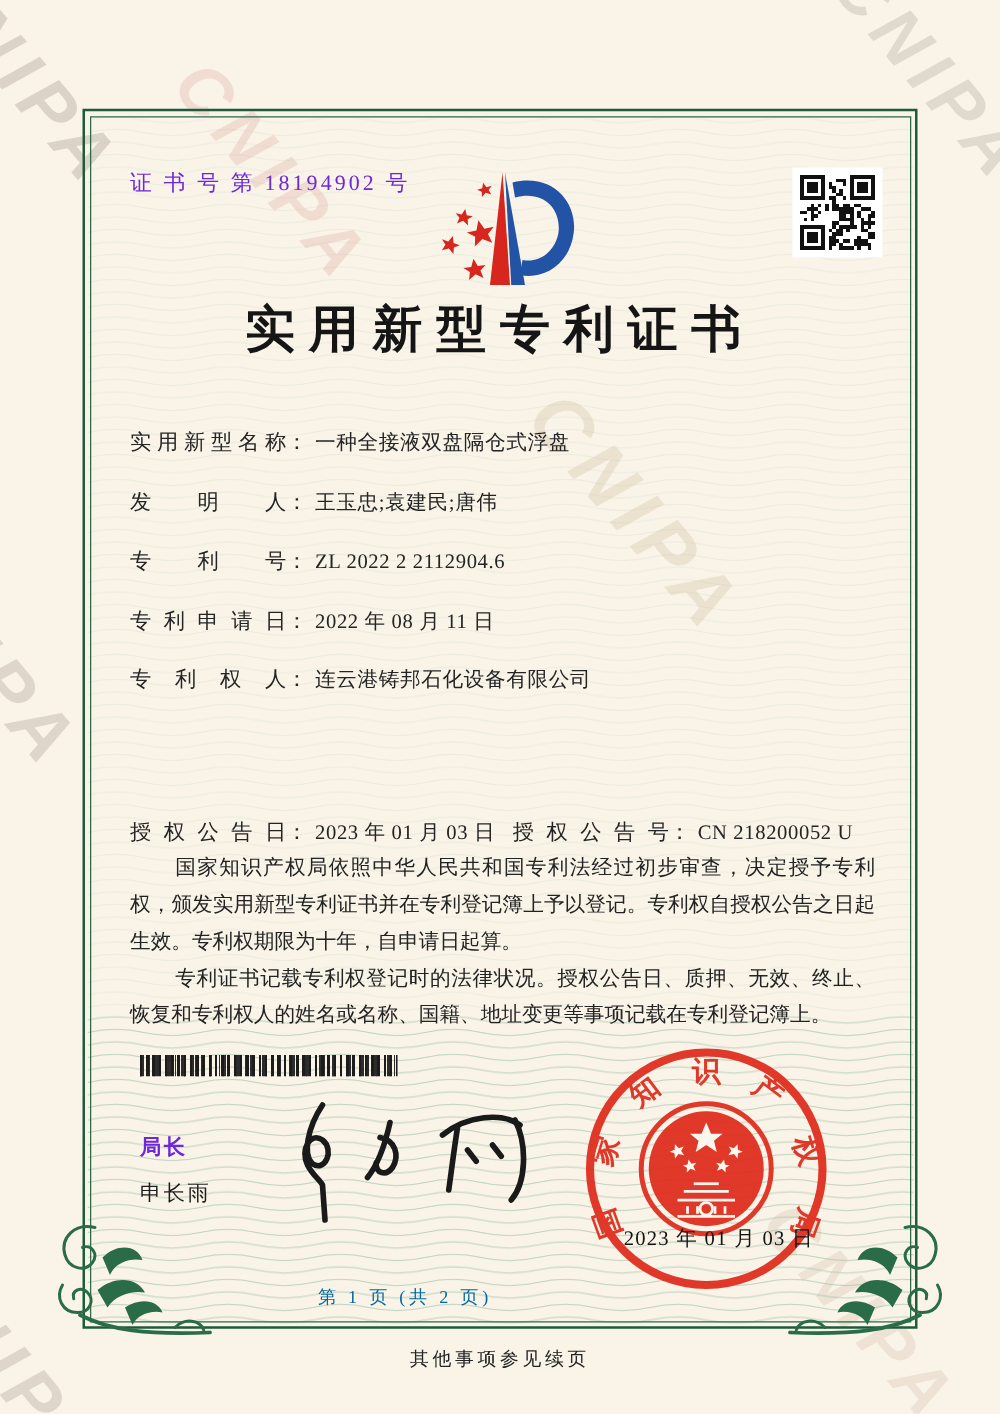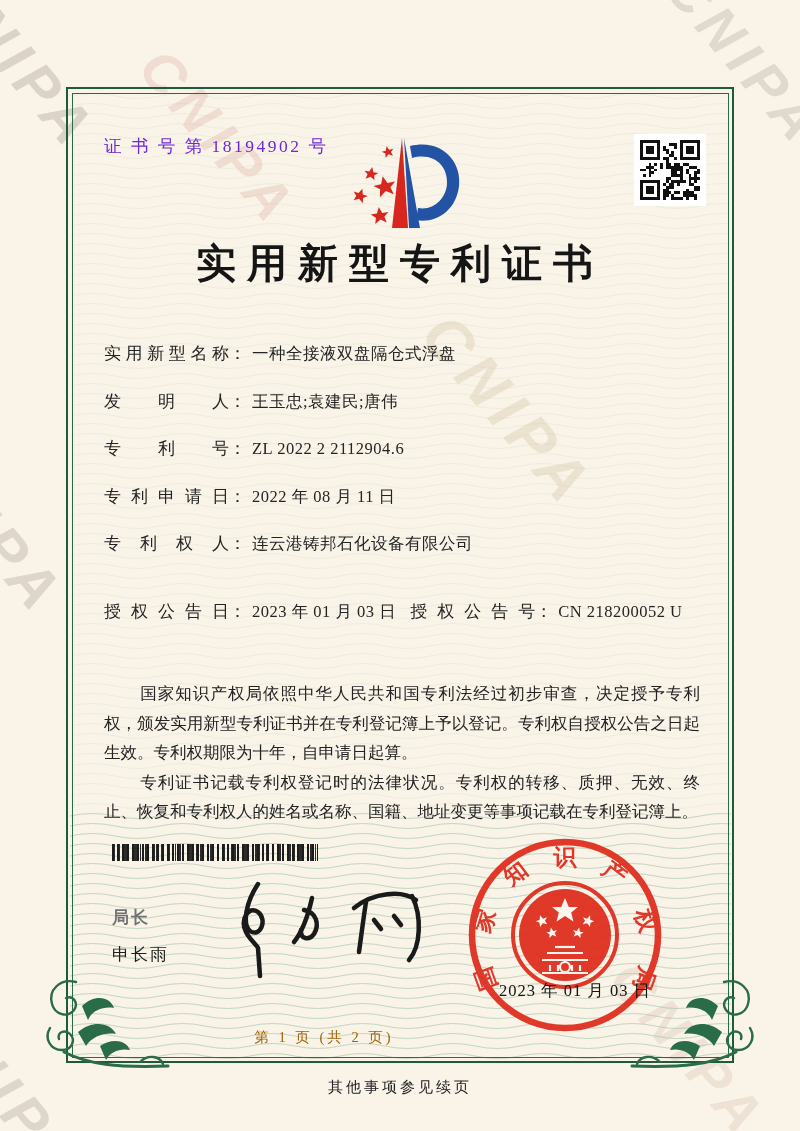"授权公告日： 2023 年 01 月" div.abs { top: 590px -> 644px }
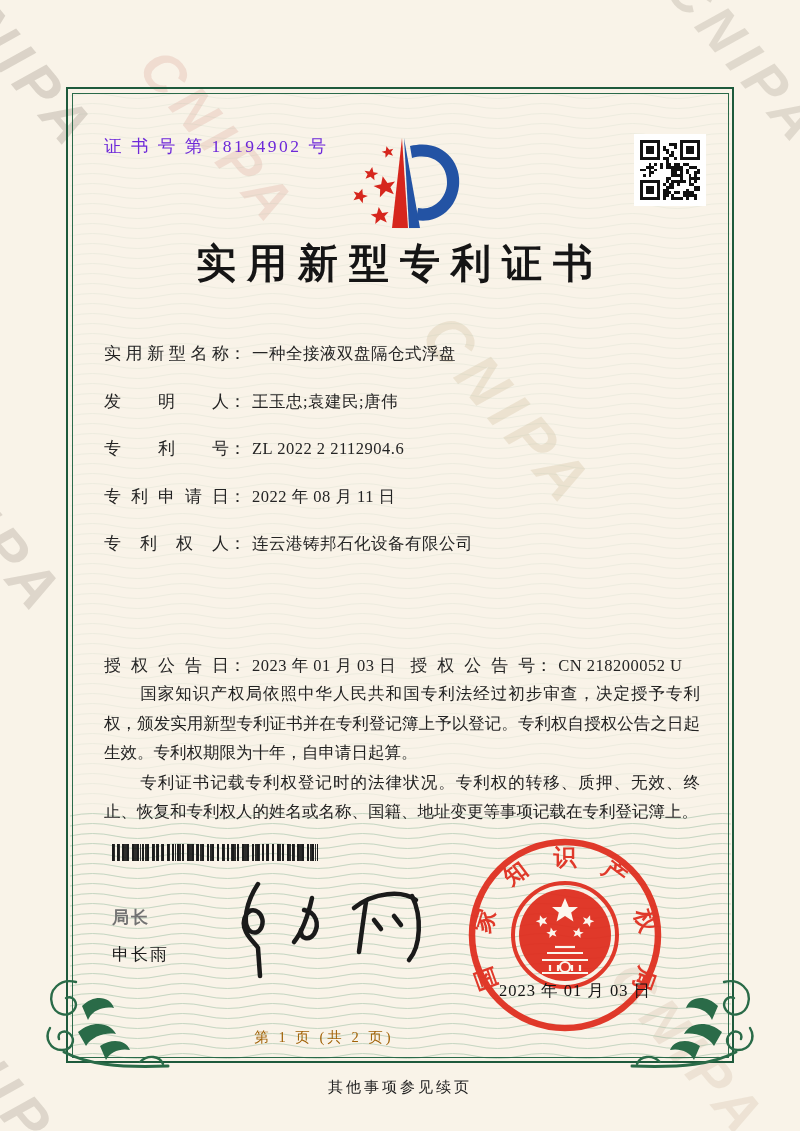"专利证书记载专利权登记时的法律状况。专利权的转移、质押、无效、终止、恢复和专利权" p { text: 专利权的转移 -> 授权公告日 }
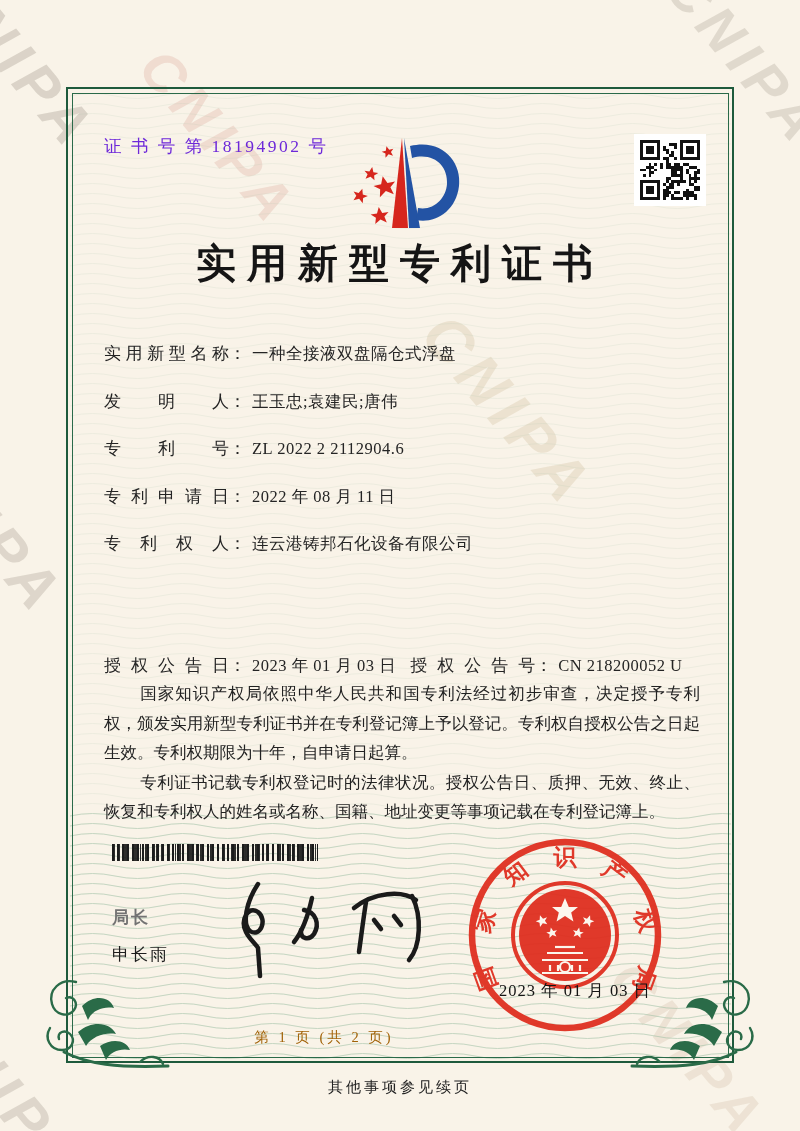"局长" #director { color: #737373 -> #6d28d9 }
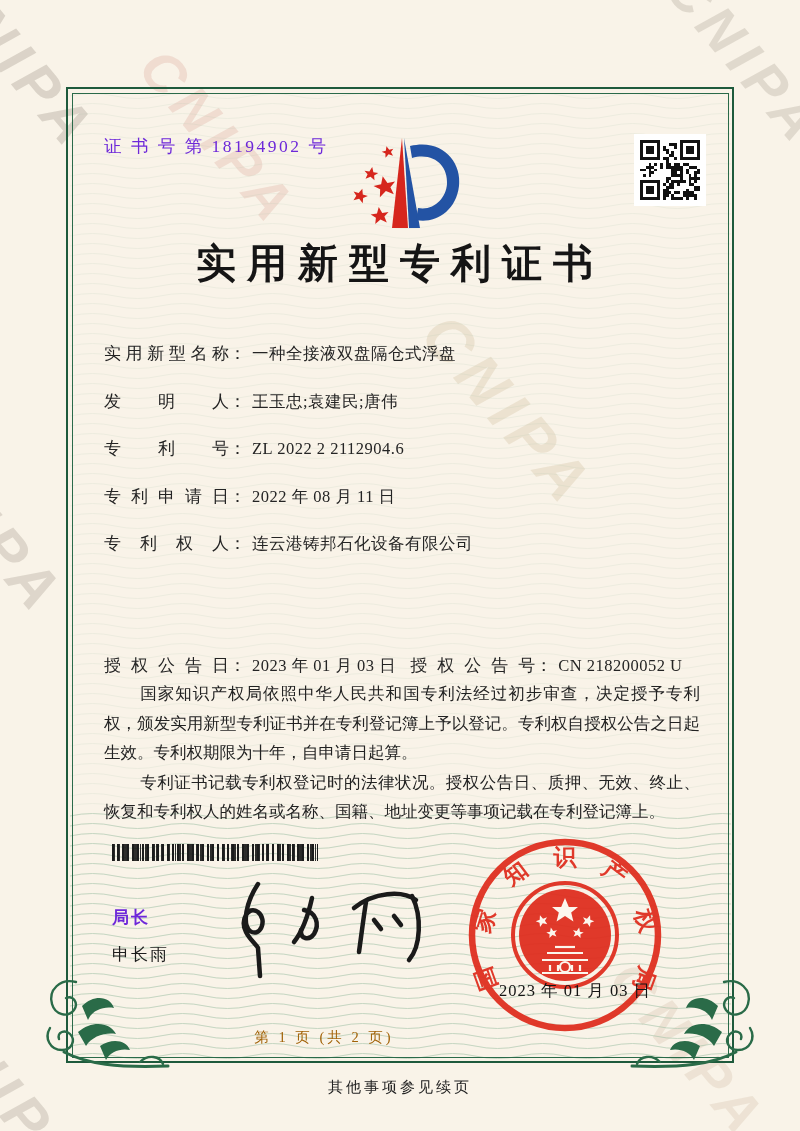"第 1 页 (共 2" #page-no { color: #a16207 -> #0369a1 }
